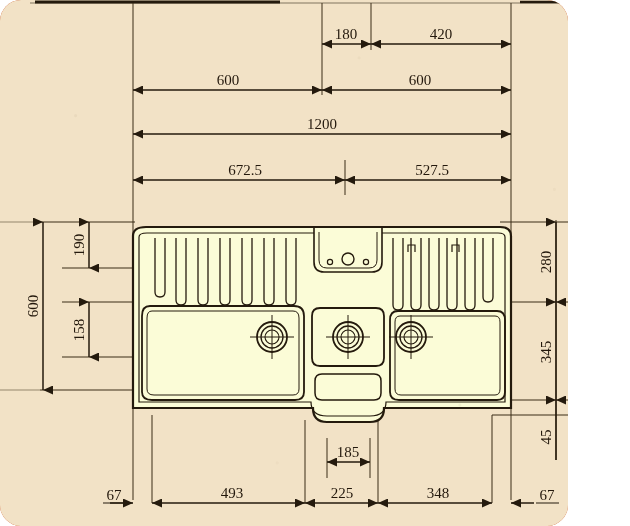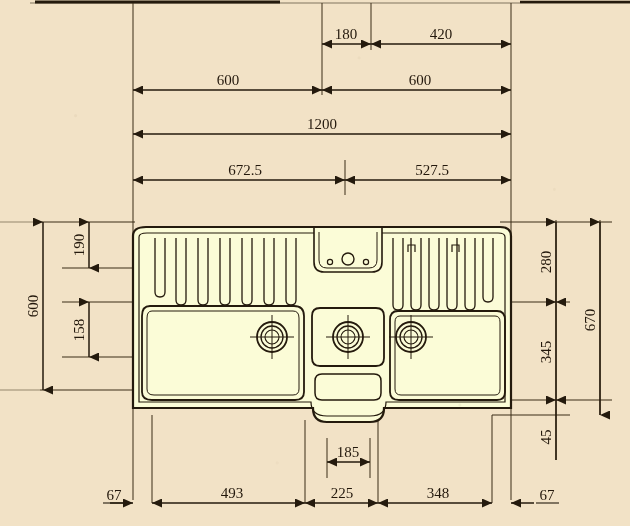"180" #sheet { border-radius: none -> 21px; width: 630px -> 568px }
